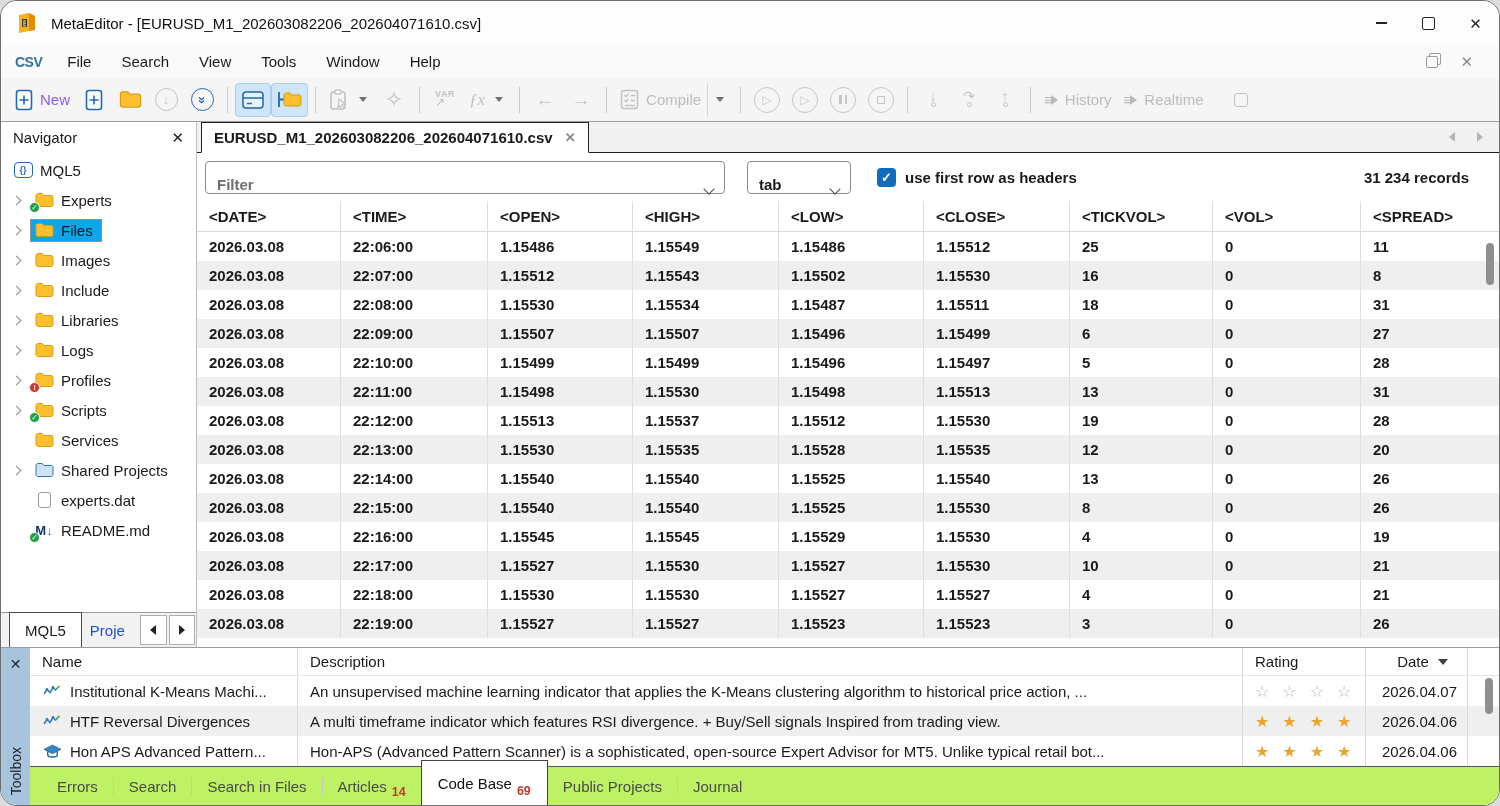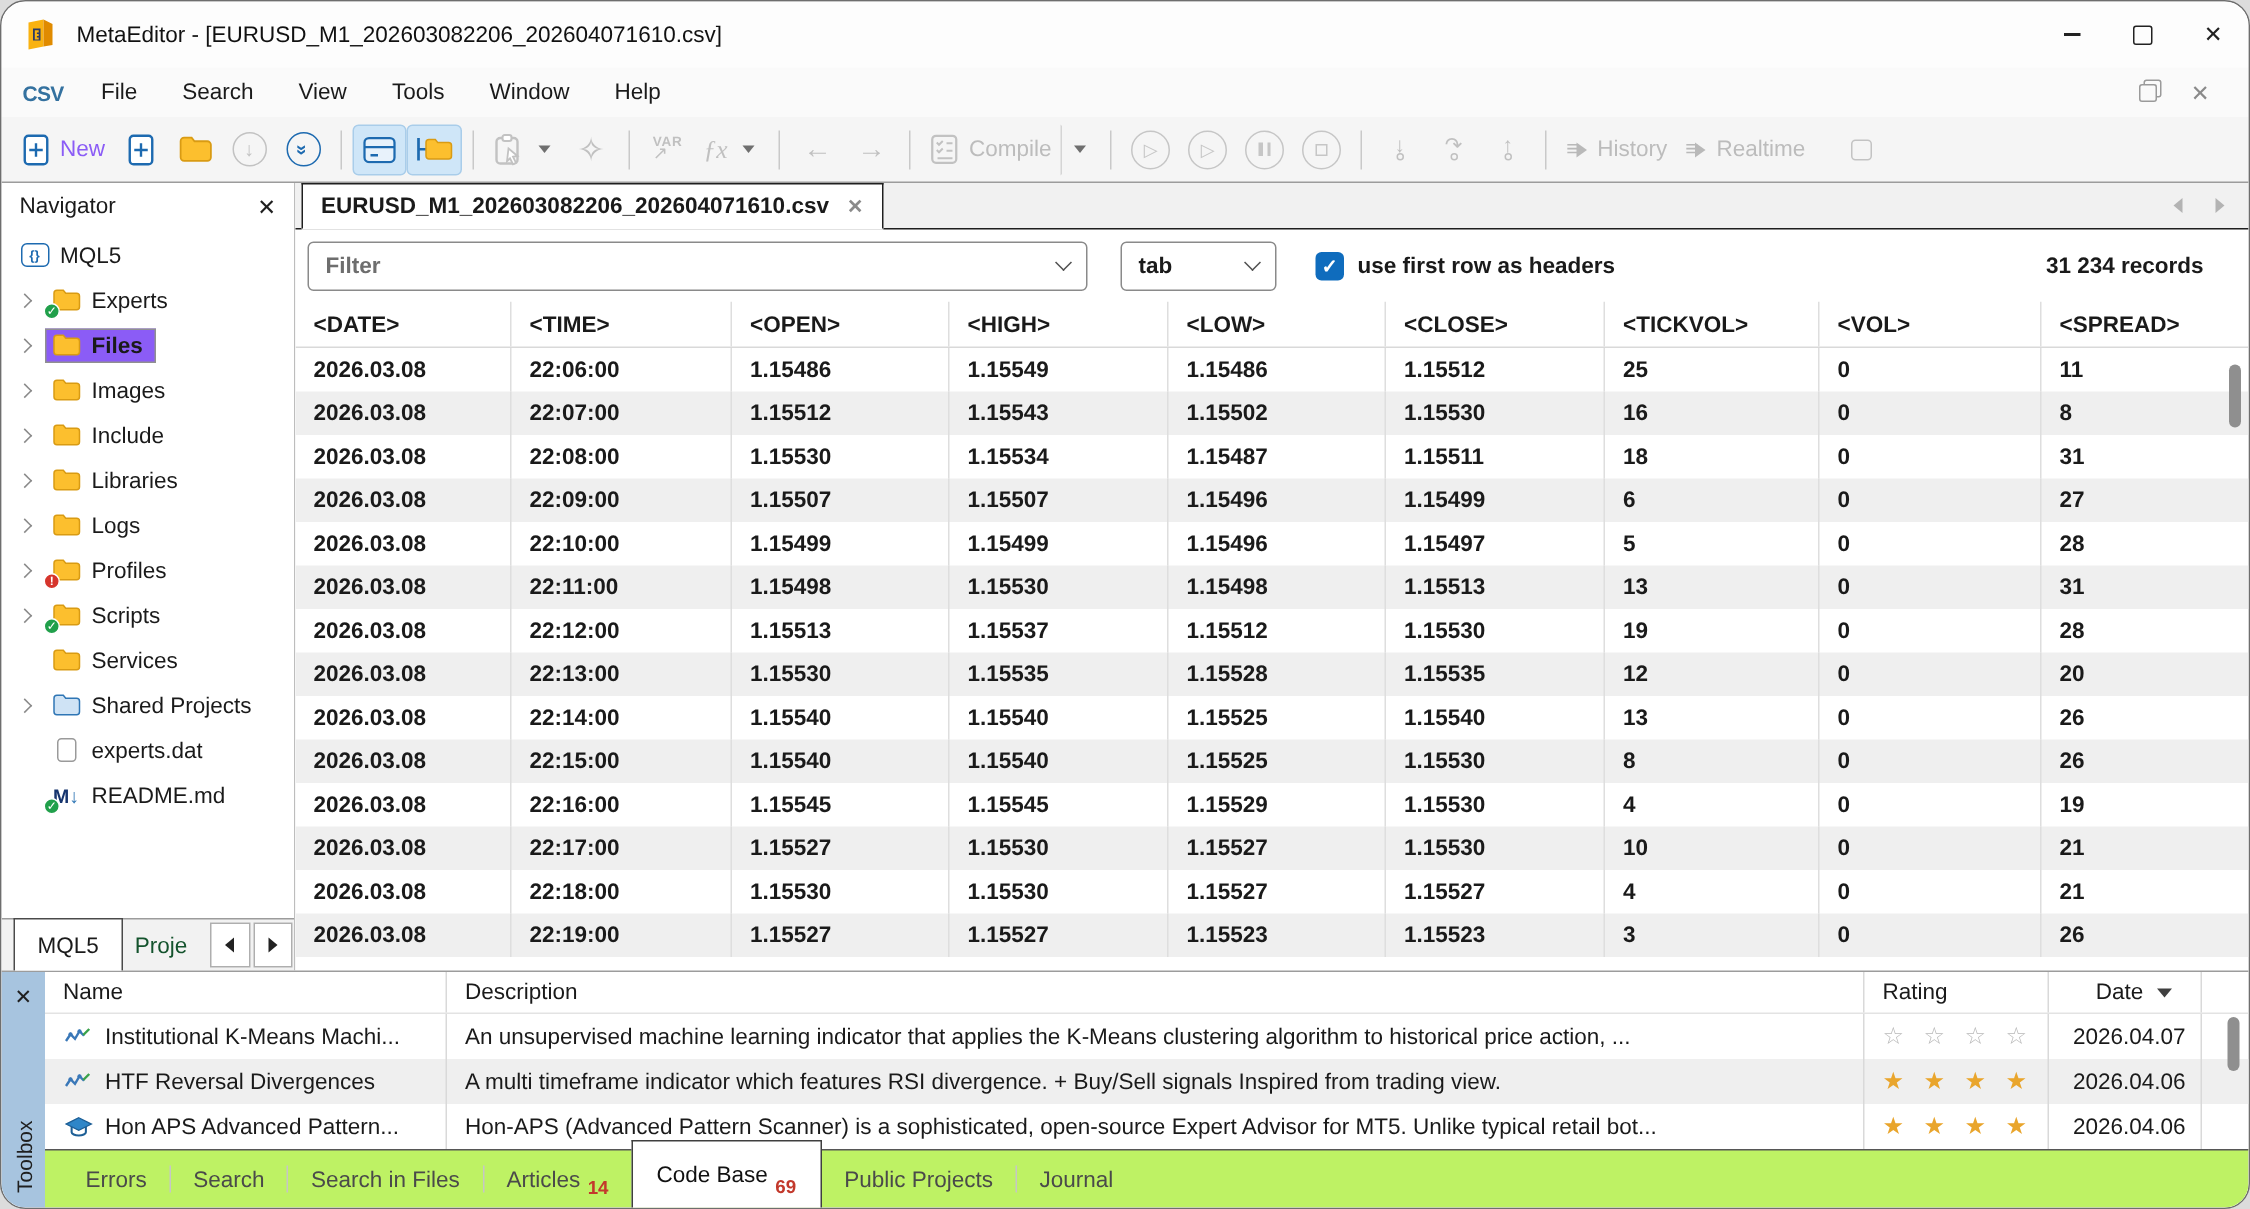"Filter" .combo { align-items: center -> flex-end }
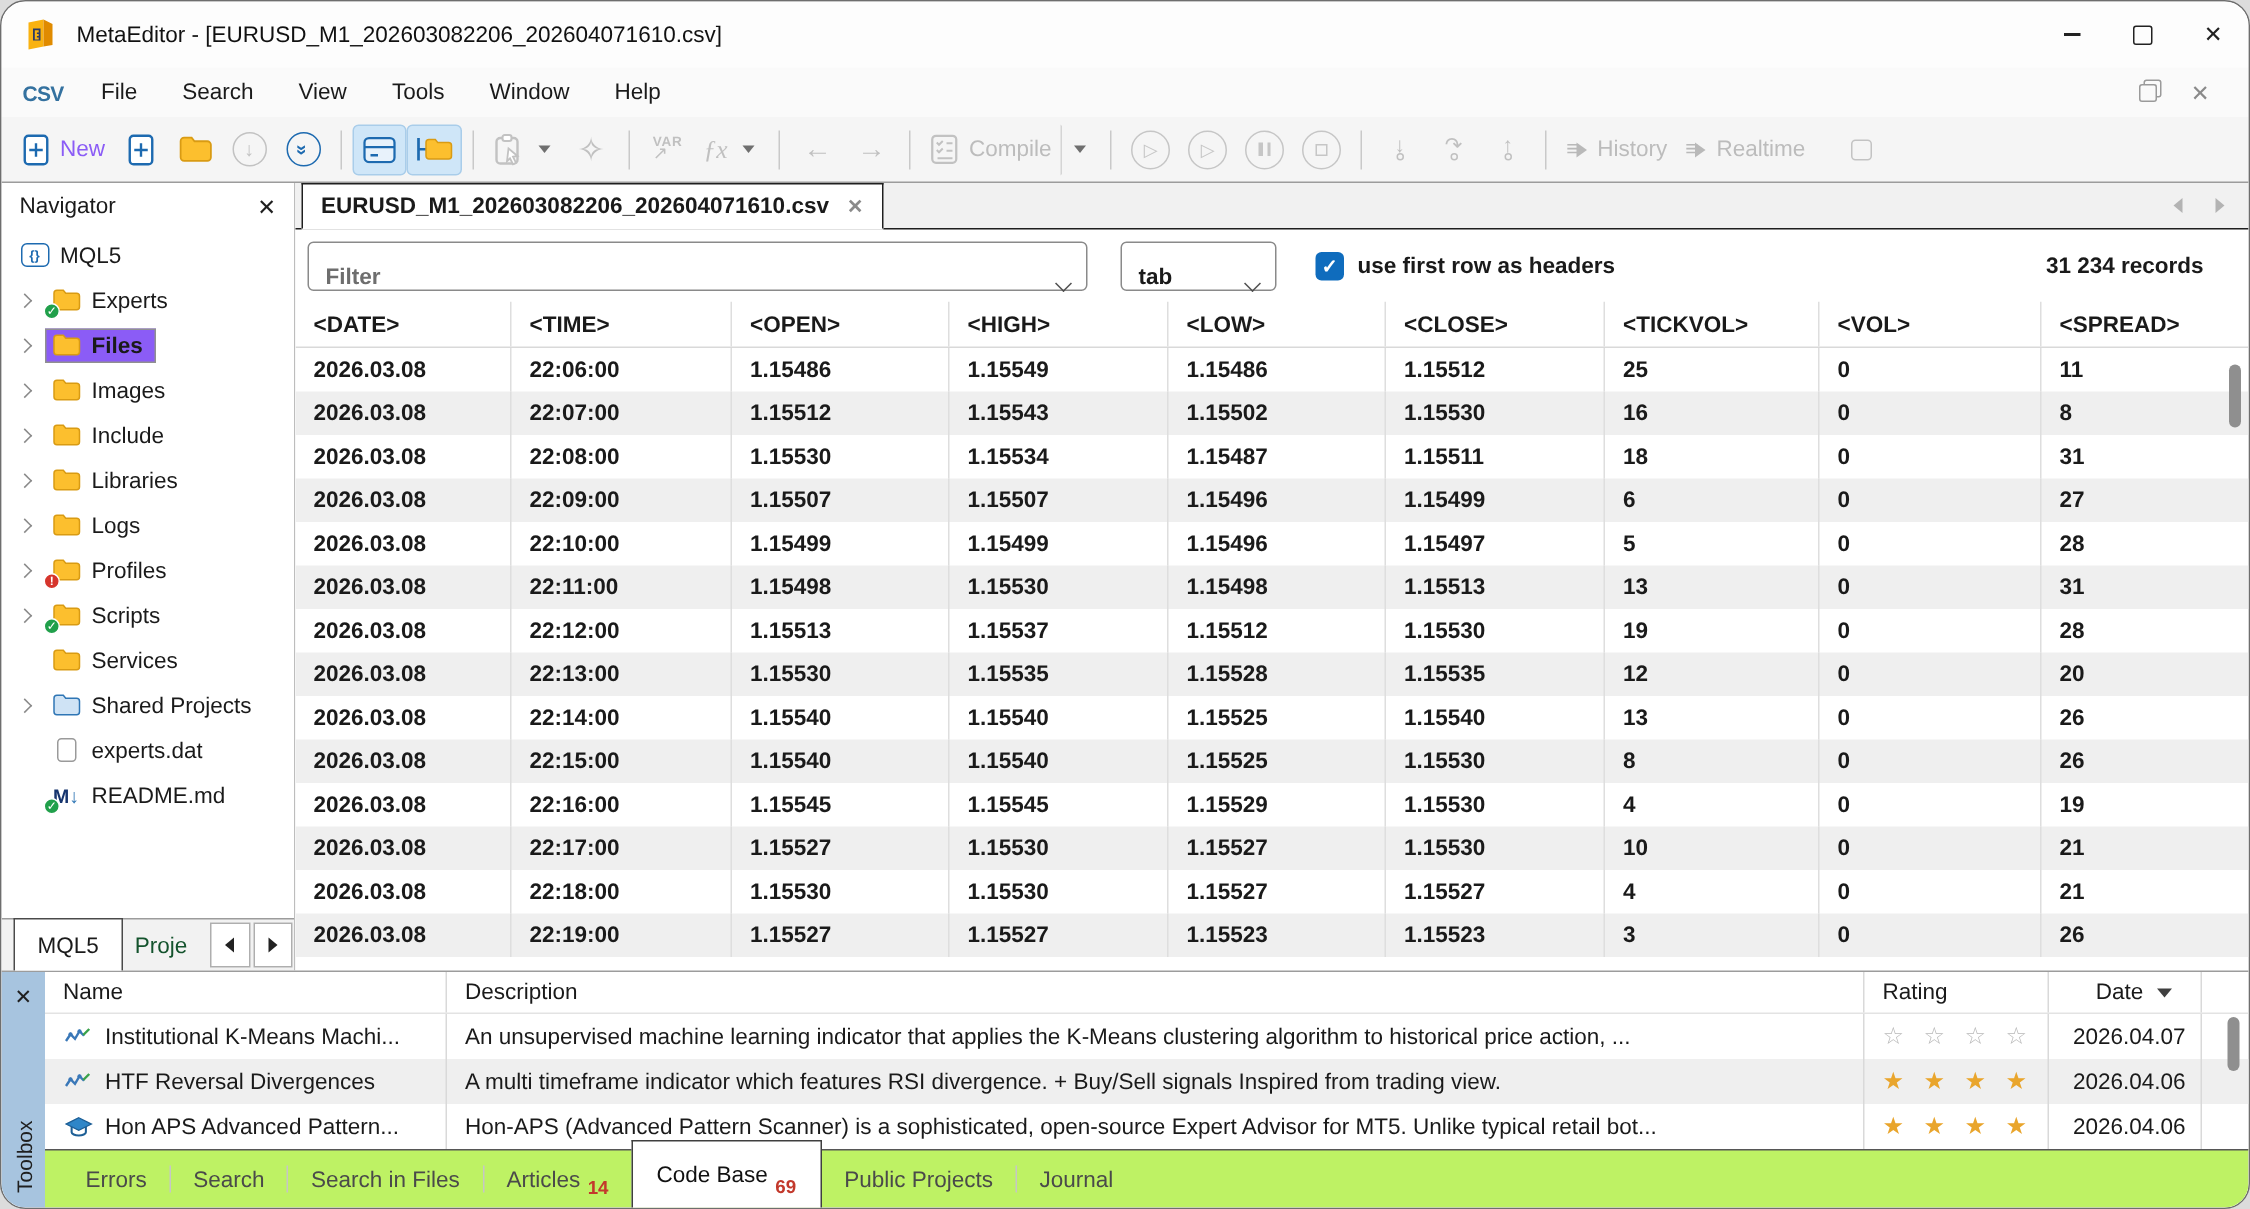"Files" .selbox.selected { background: #8b5cf6 -> #0ea5e9; font-weight: bold -> none }
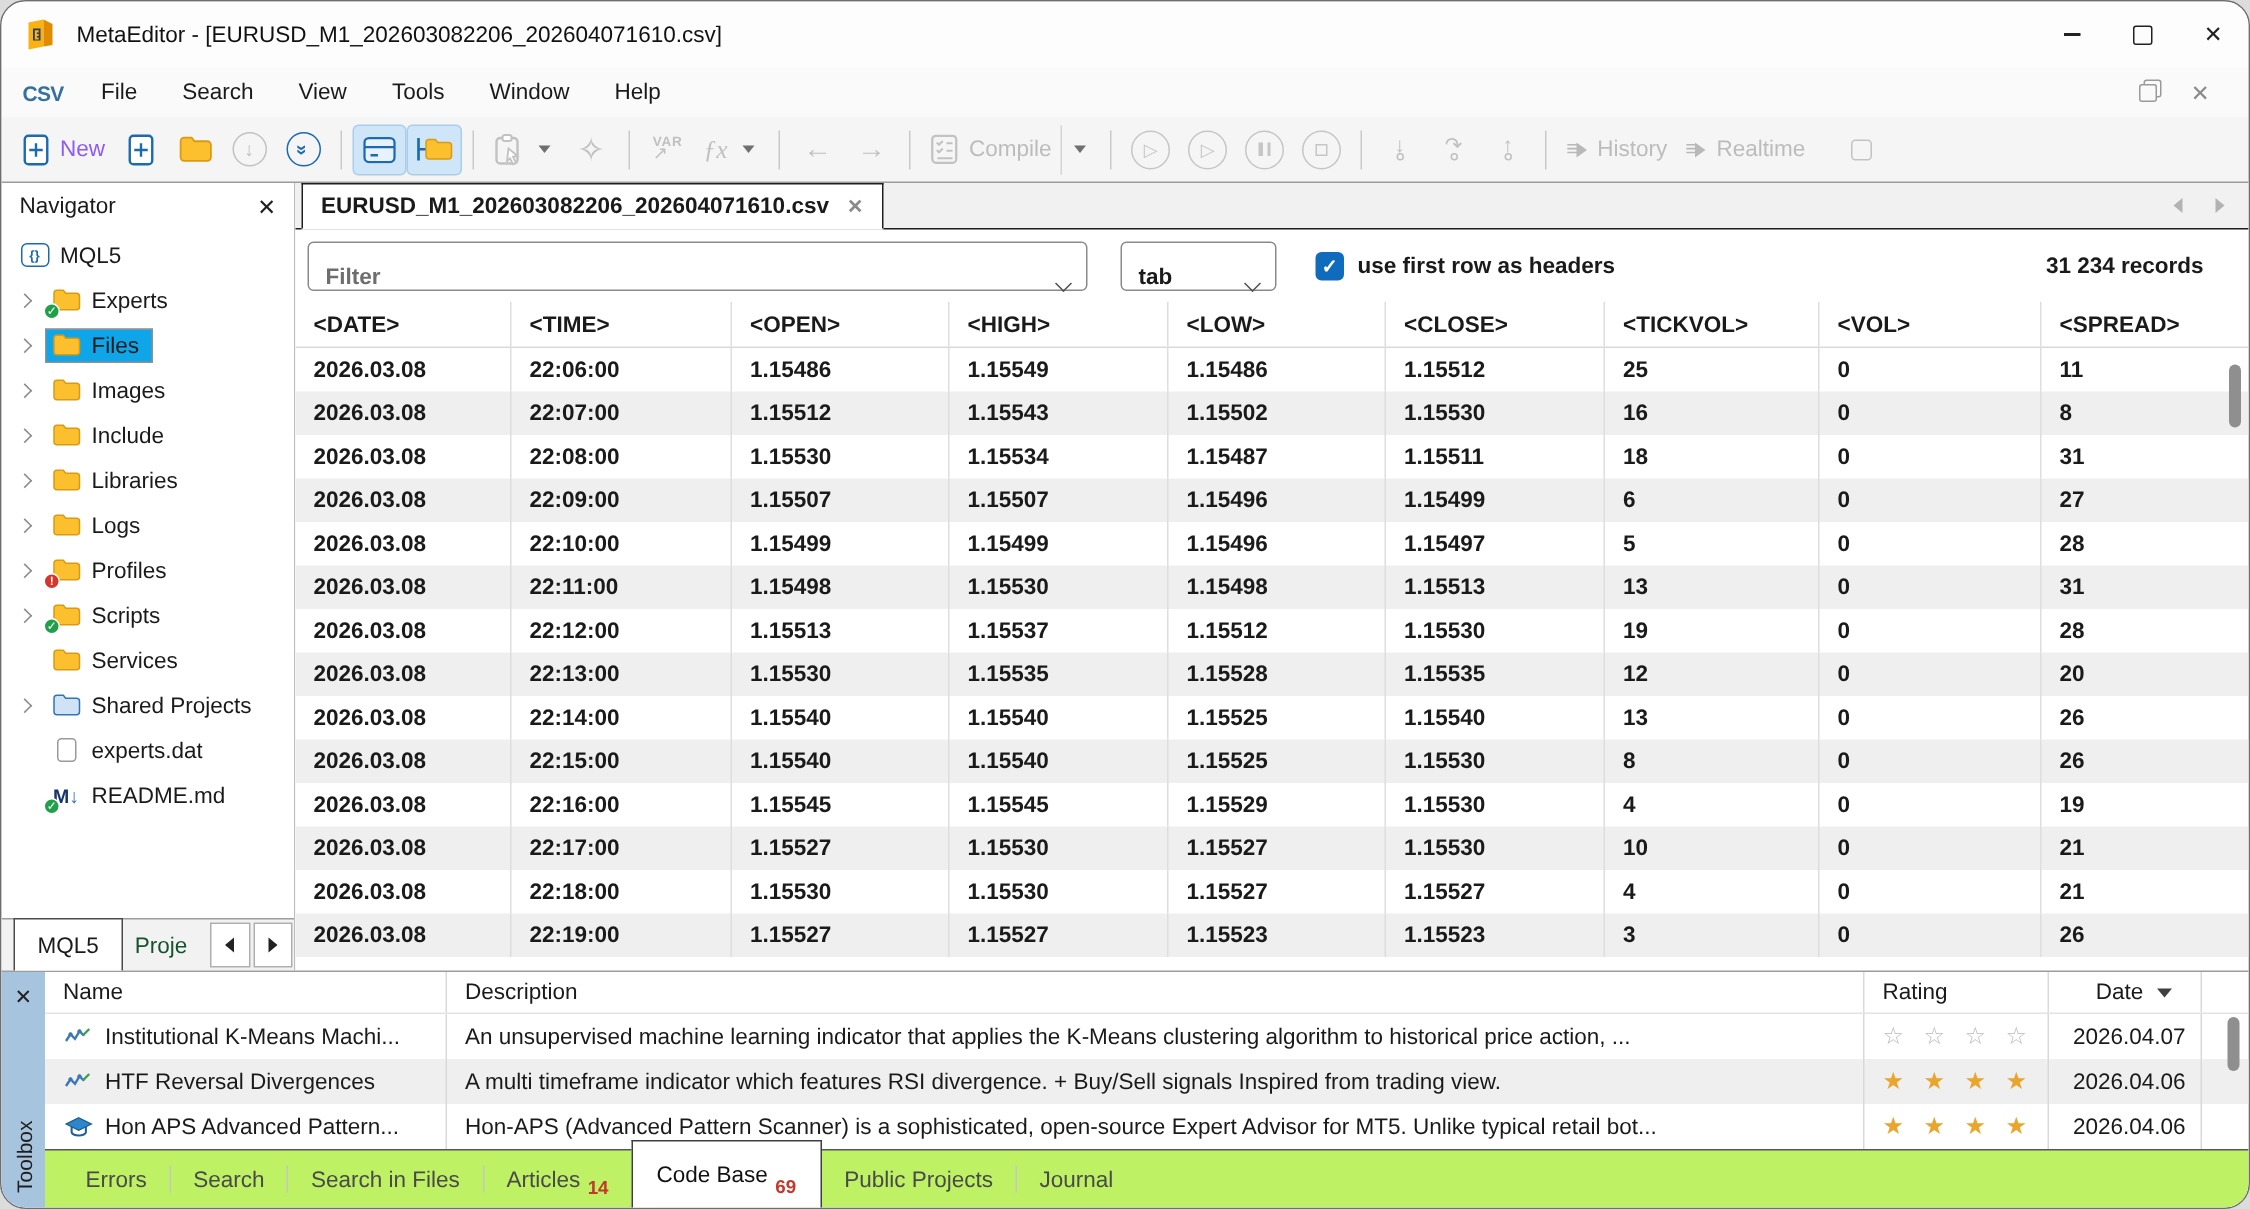"Proje" .nav-tab.inactive { color: #14532d -> #1d4ed8 }
